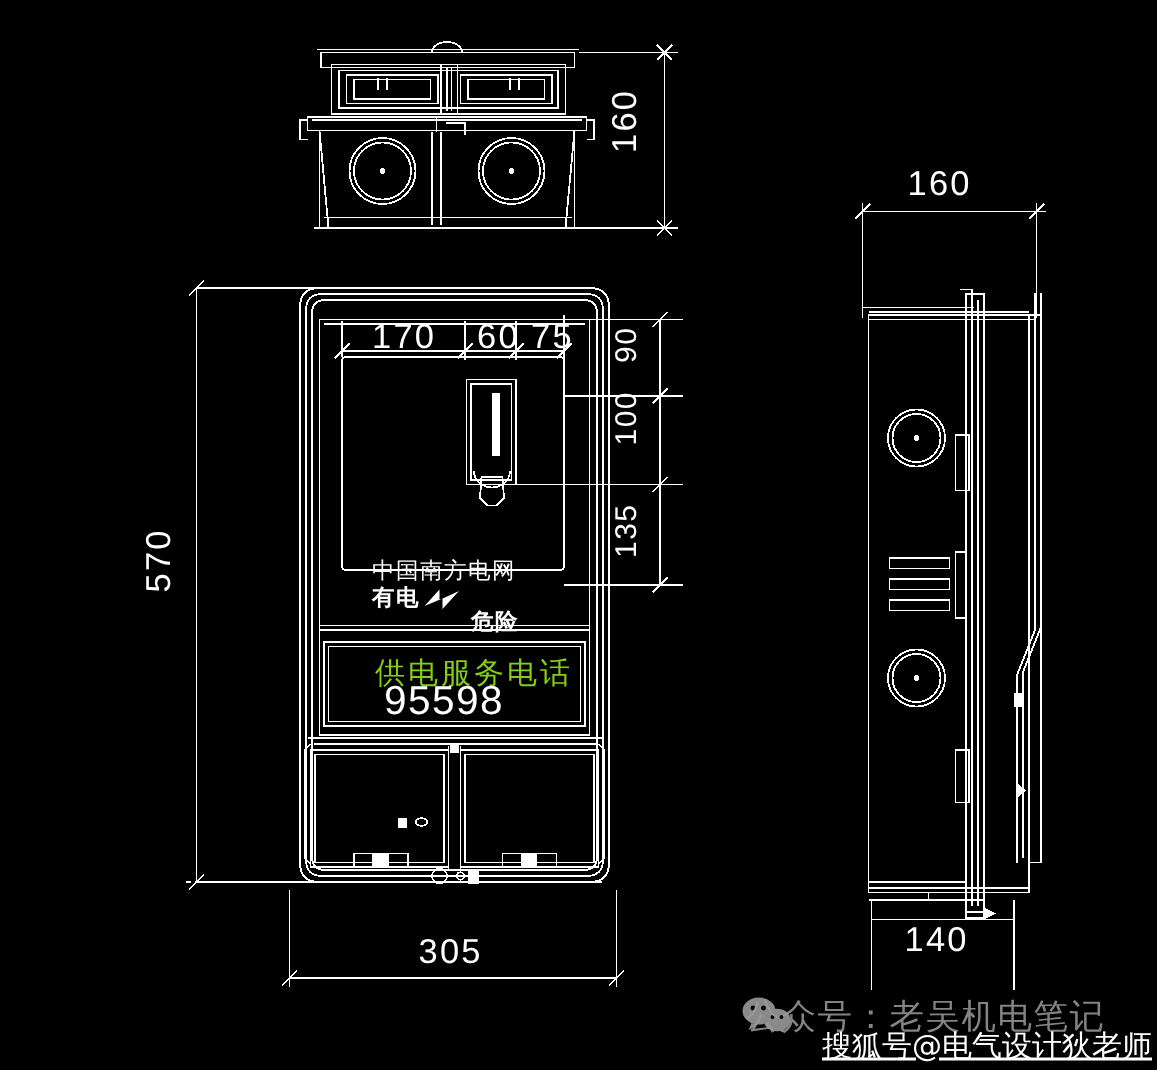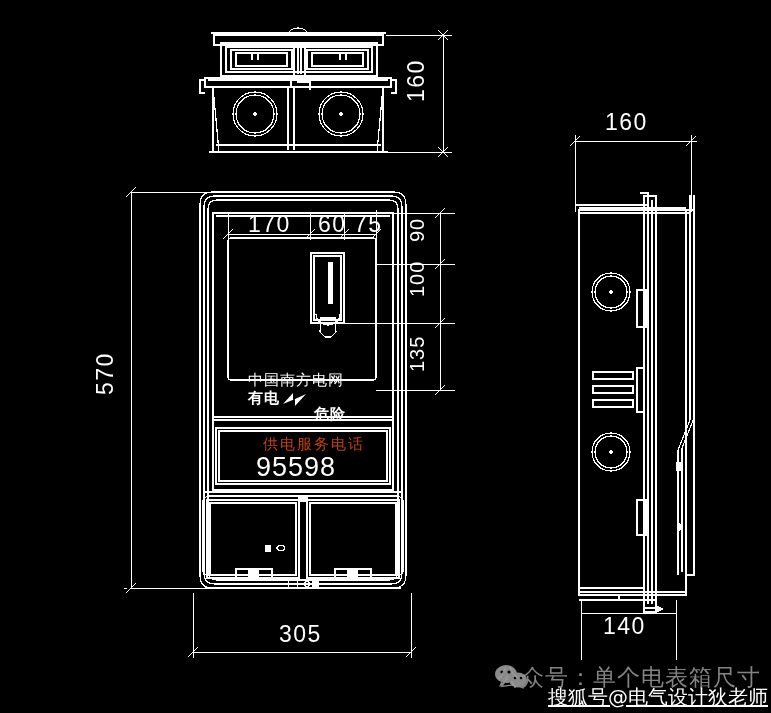"供电服务电话" #service-label { color: #c2410c -> #84cc16; font-size: 15px -> 20px; margin-left: 13px -> none }
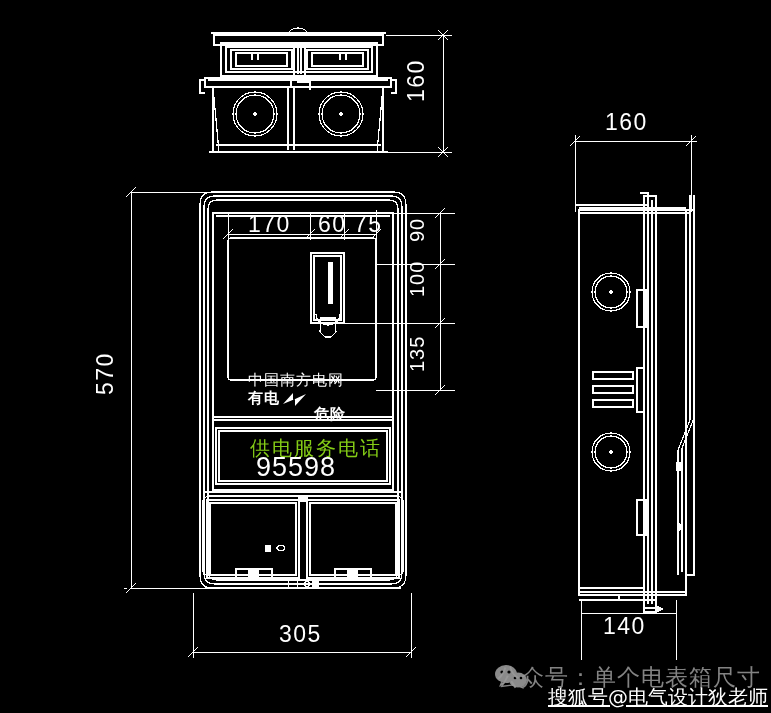"公众号：单个电表箱尺寸" div.label-cn { text: 单个电表箱尺寸 -> 老吴机电笔记 }
